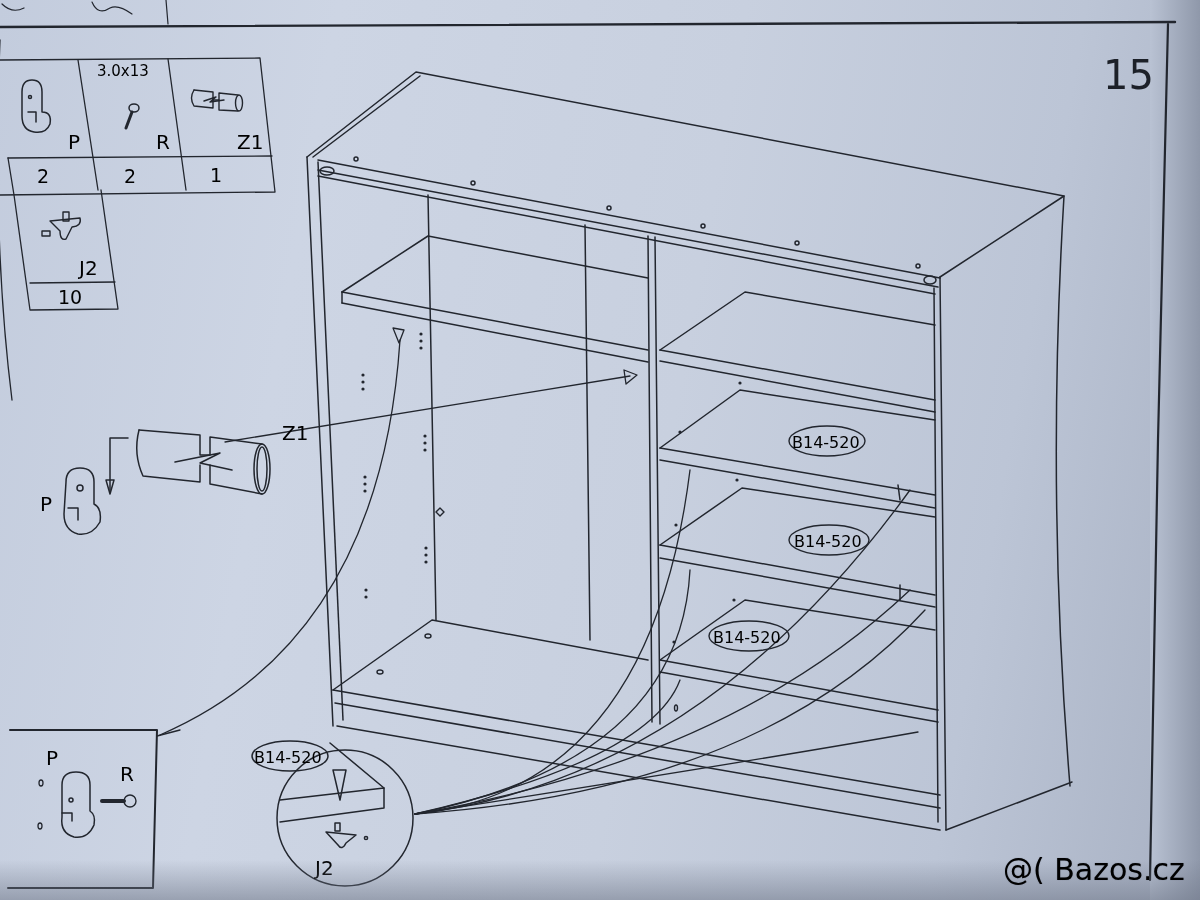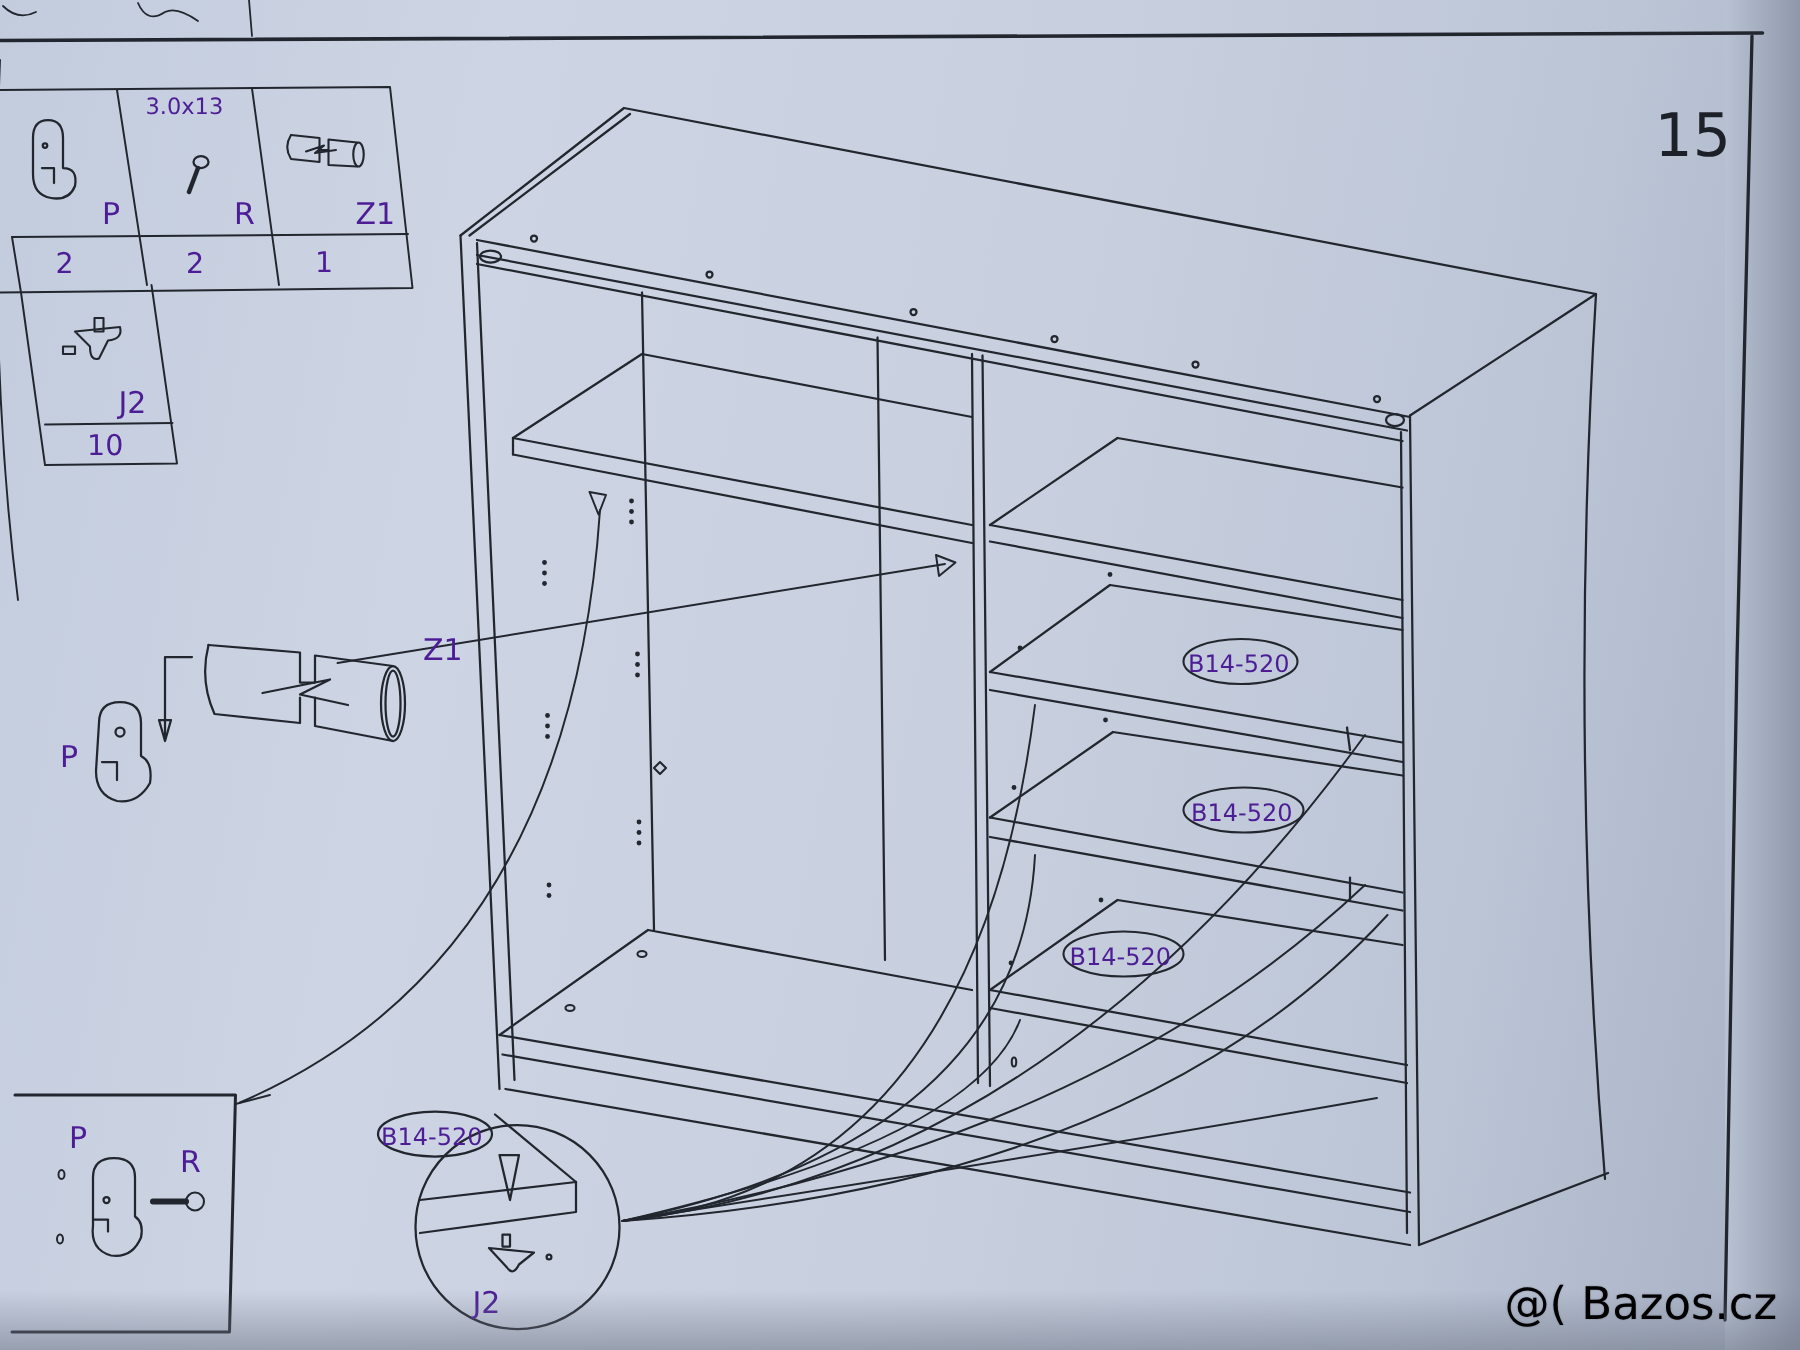"3.0x13" .lbl { color: #4c1d95 -> #000000 }
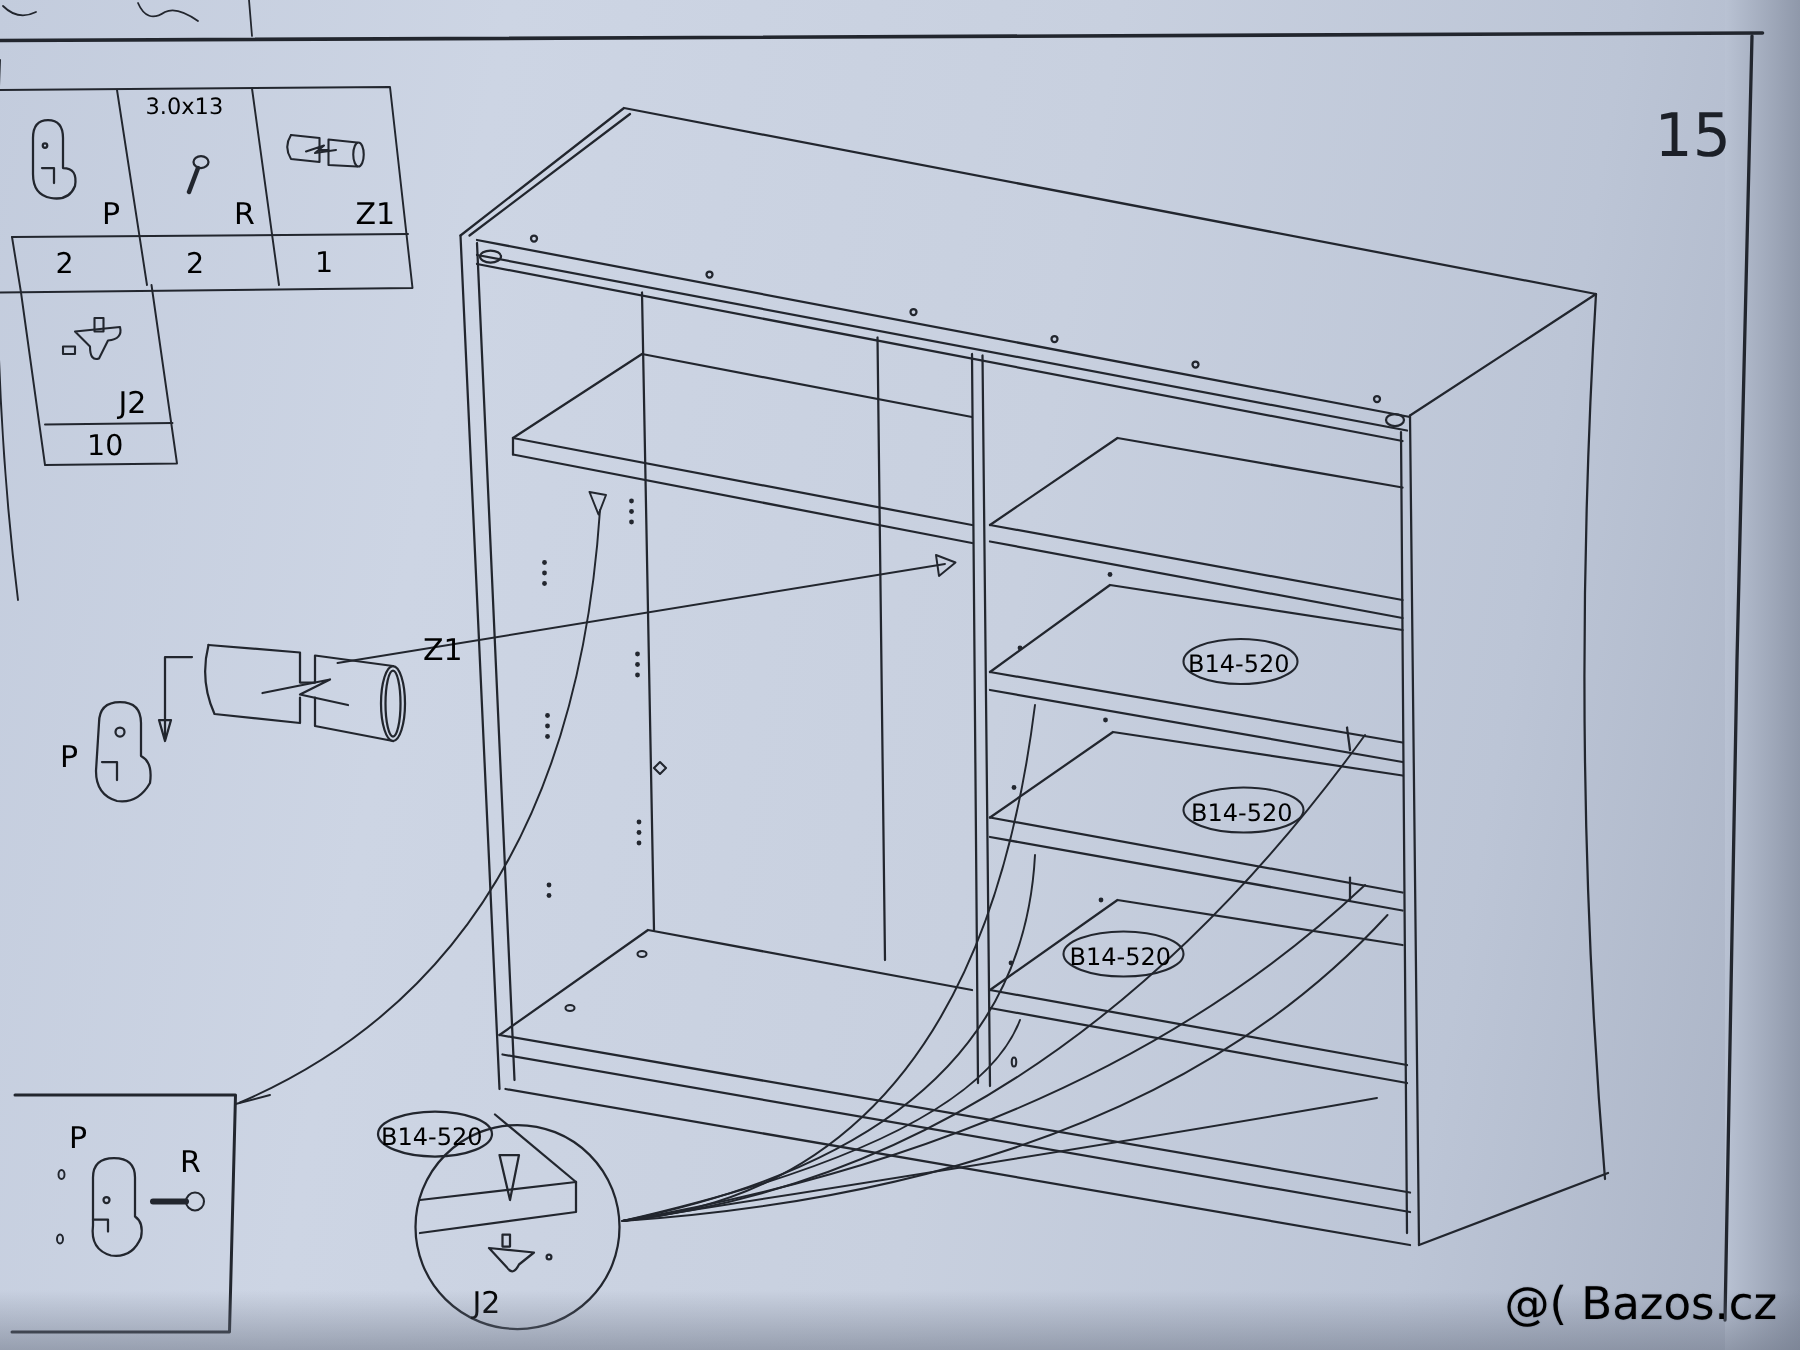"15" .step { top: 68px -> 52px }
